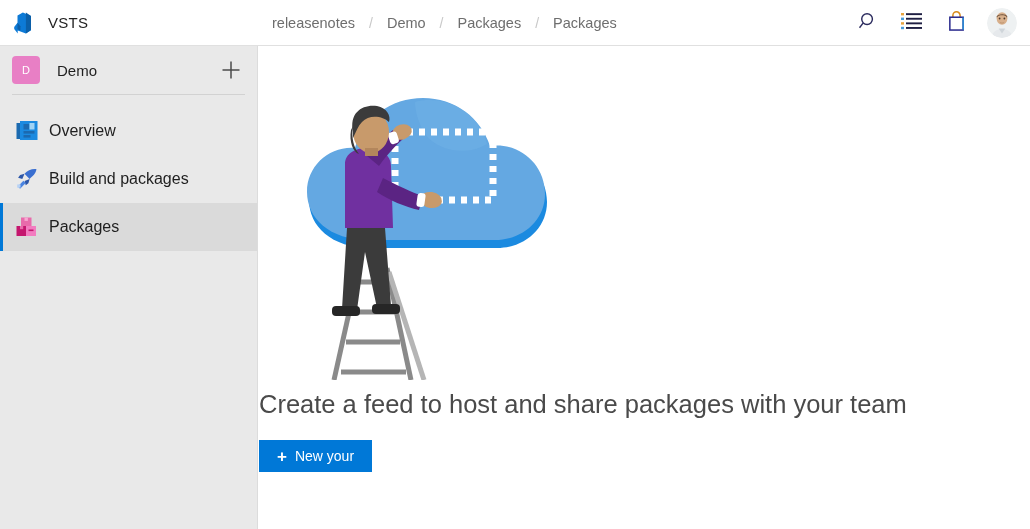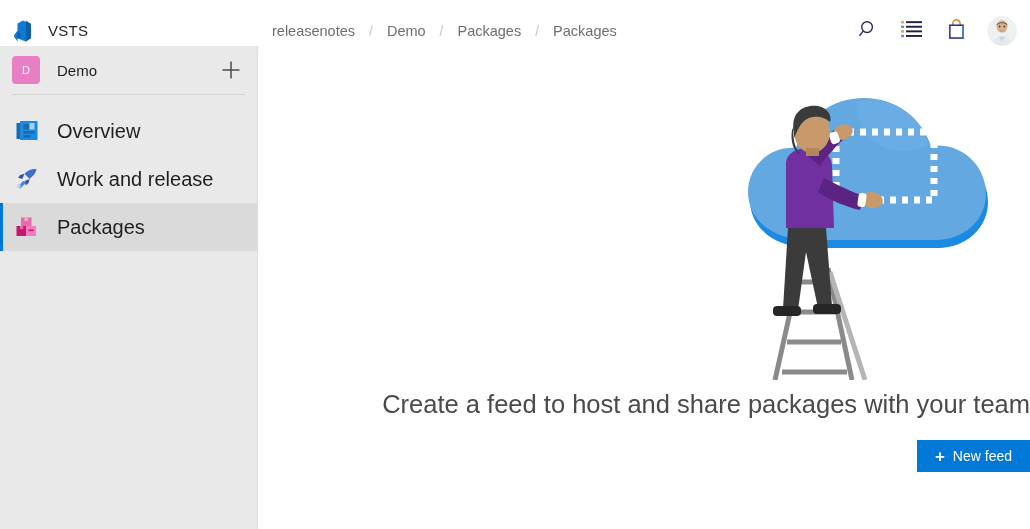"VSTS" .topbar { top: 8px -> 0 }
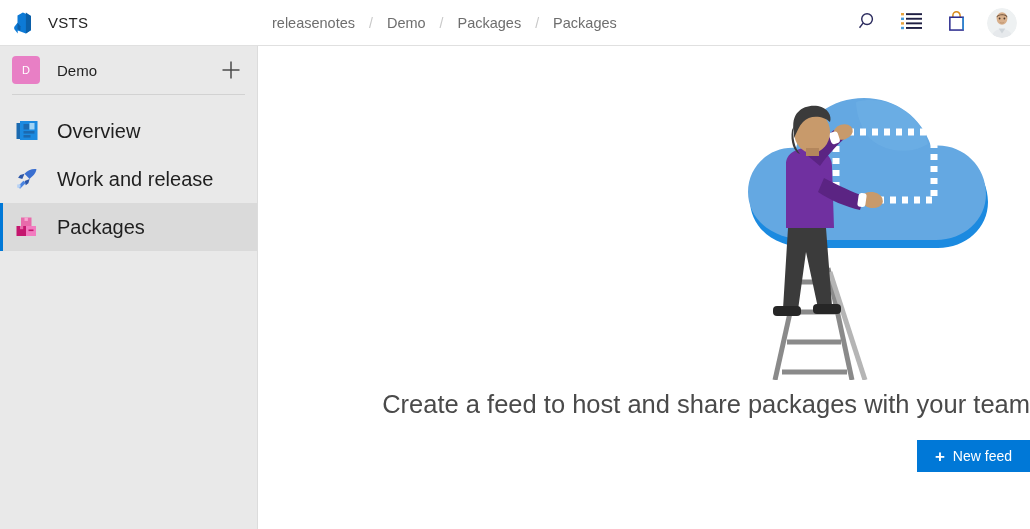"Overview" .nav-label { font-size: 20px -> 16px; margin-left: 18px -> 10px }
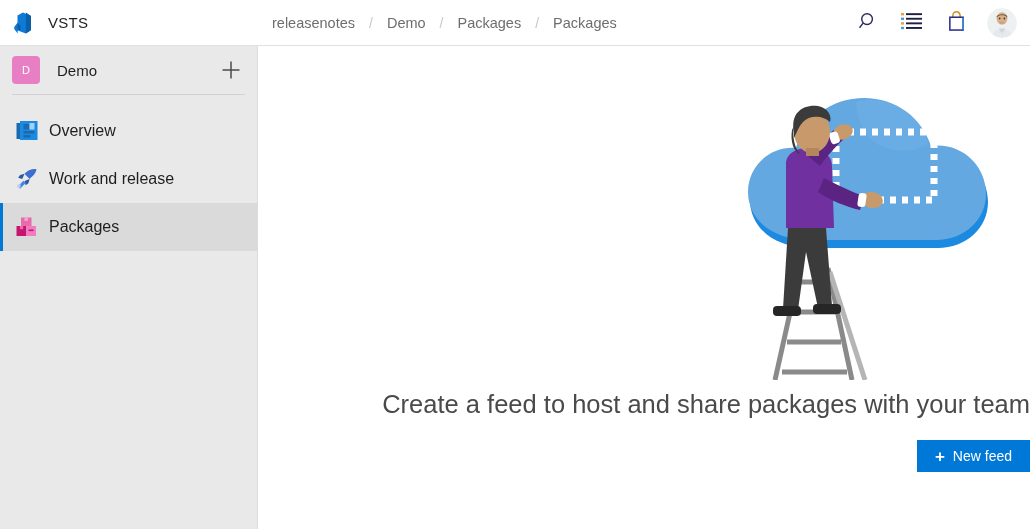"Work and release" span.nav-label { text: Work and release -> Build and packages }
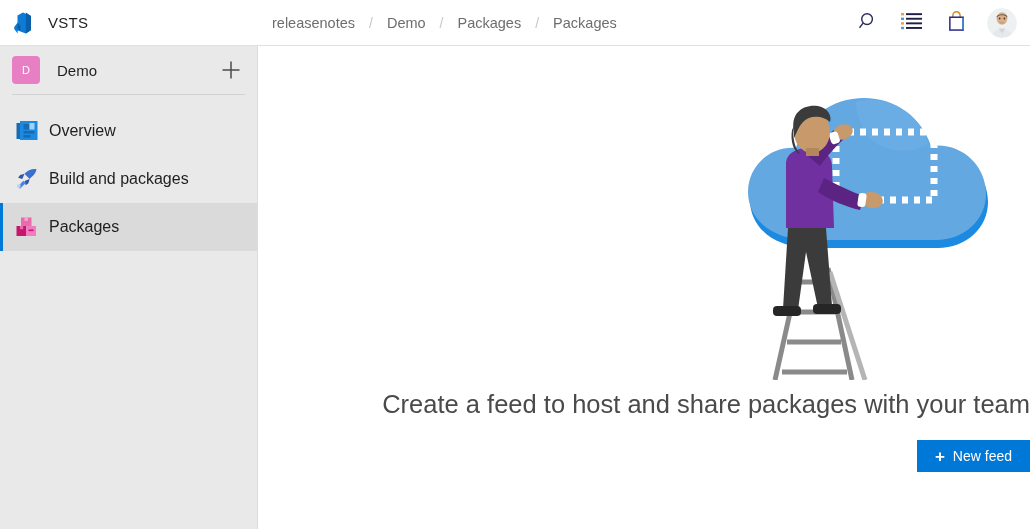"Create a feed to host" .main { align-items: flex-end -> flex-start }
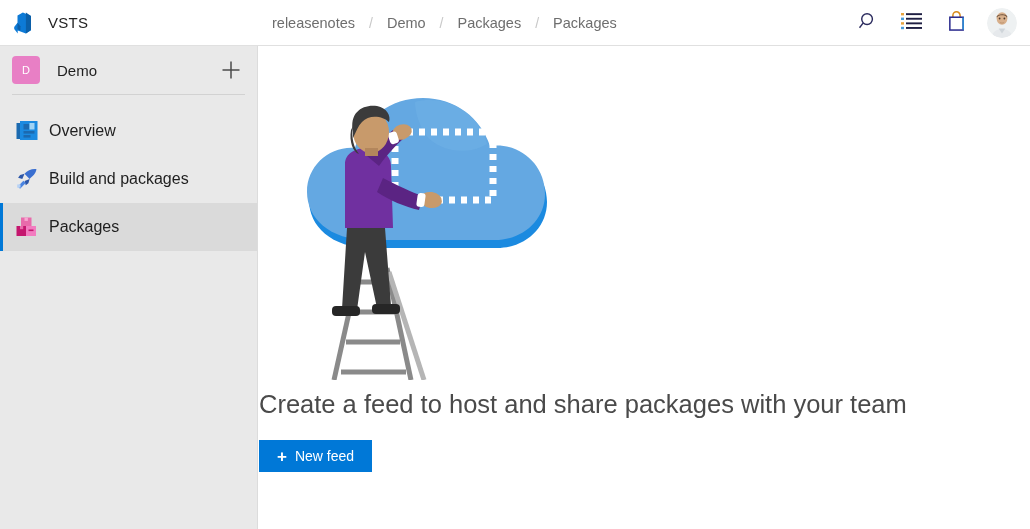"New feed" span { text: feed -> your }
